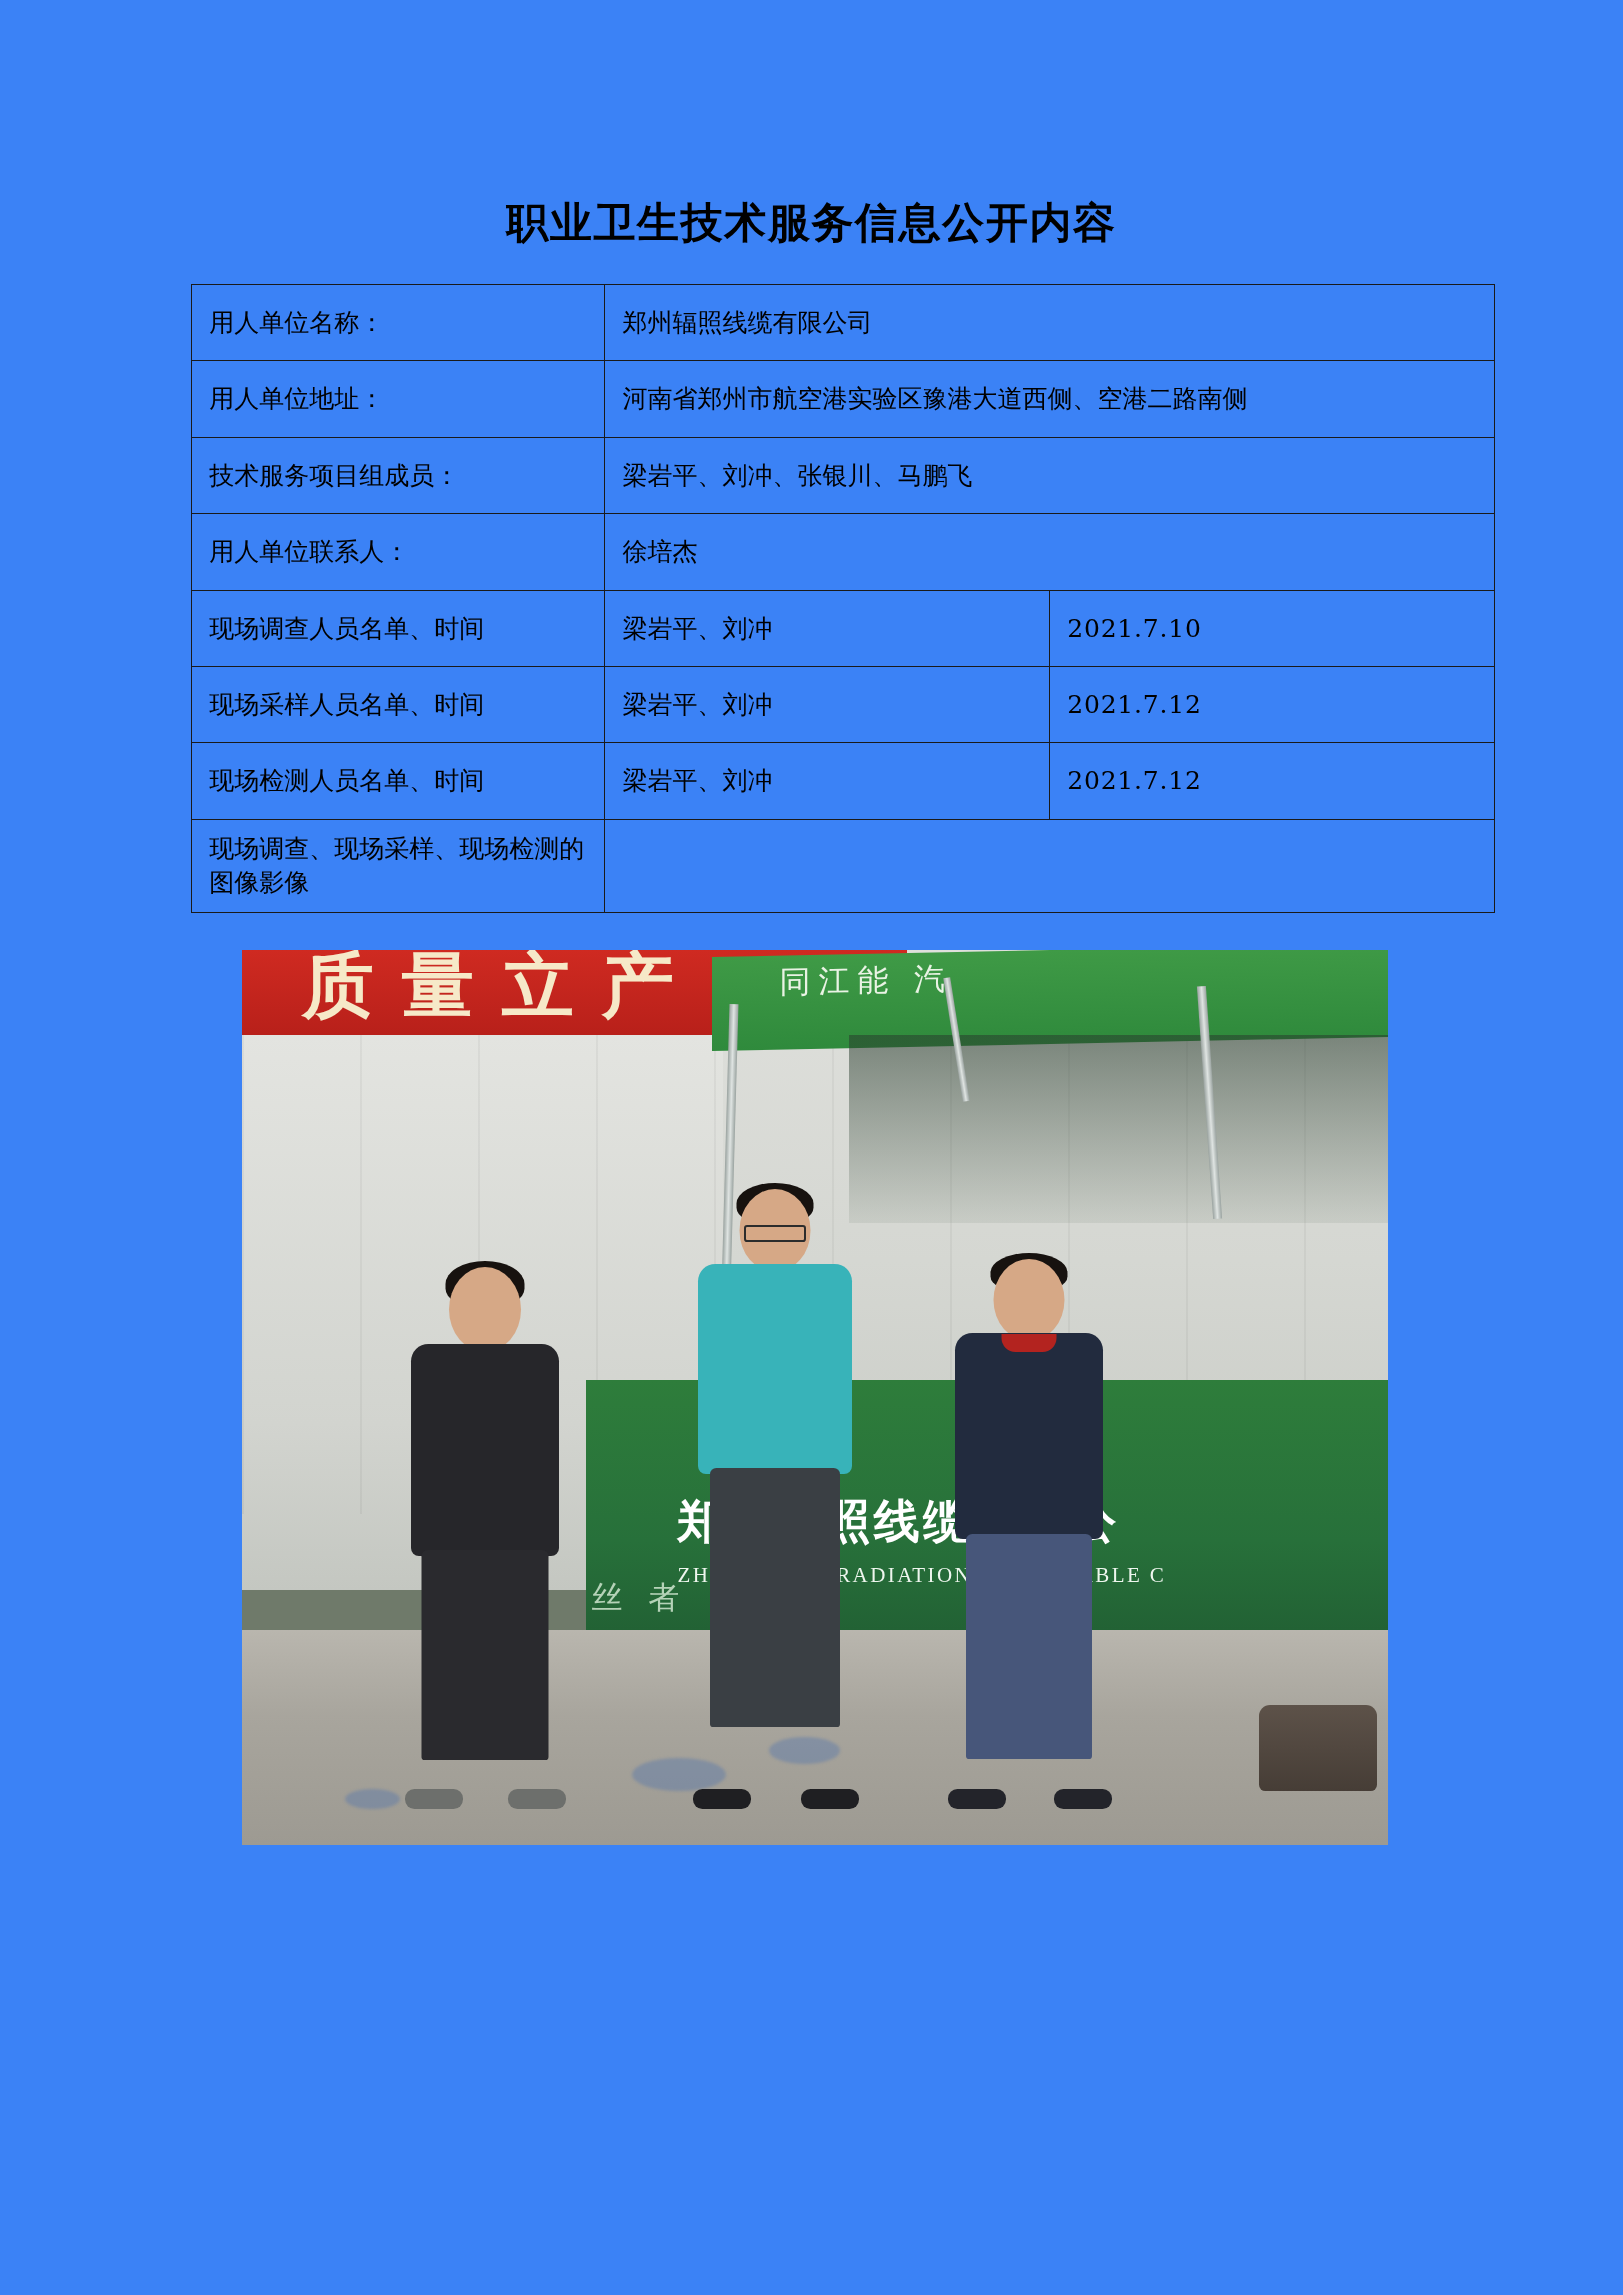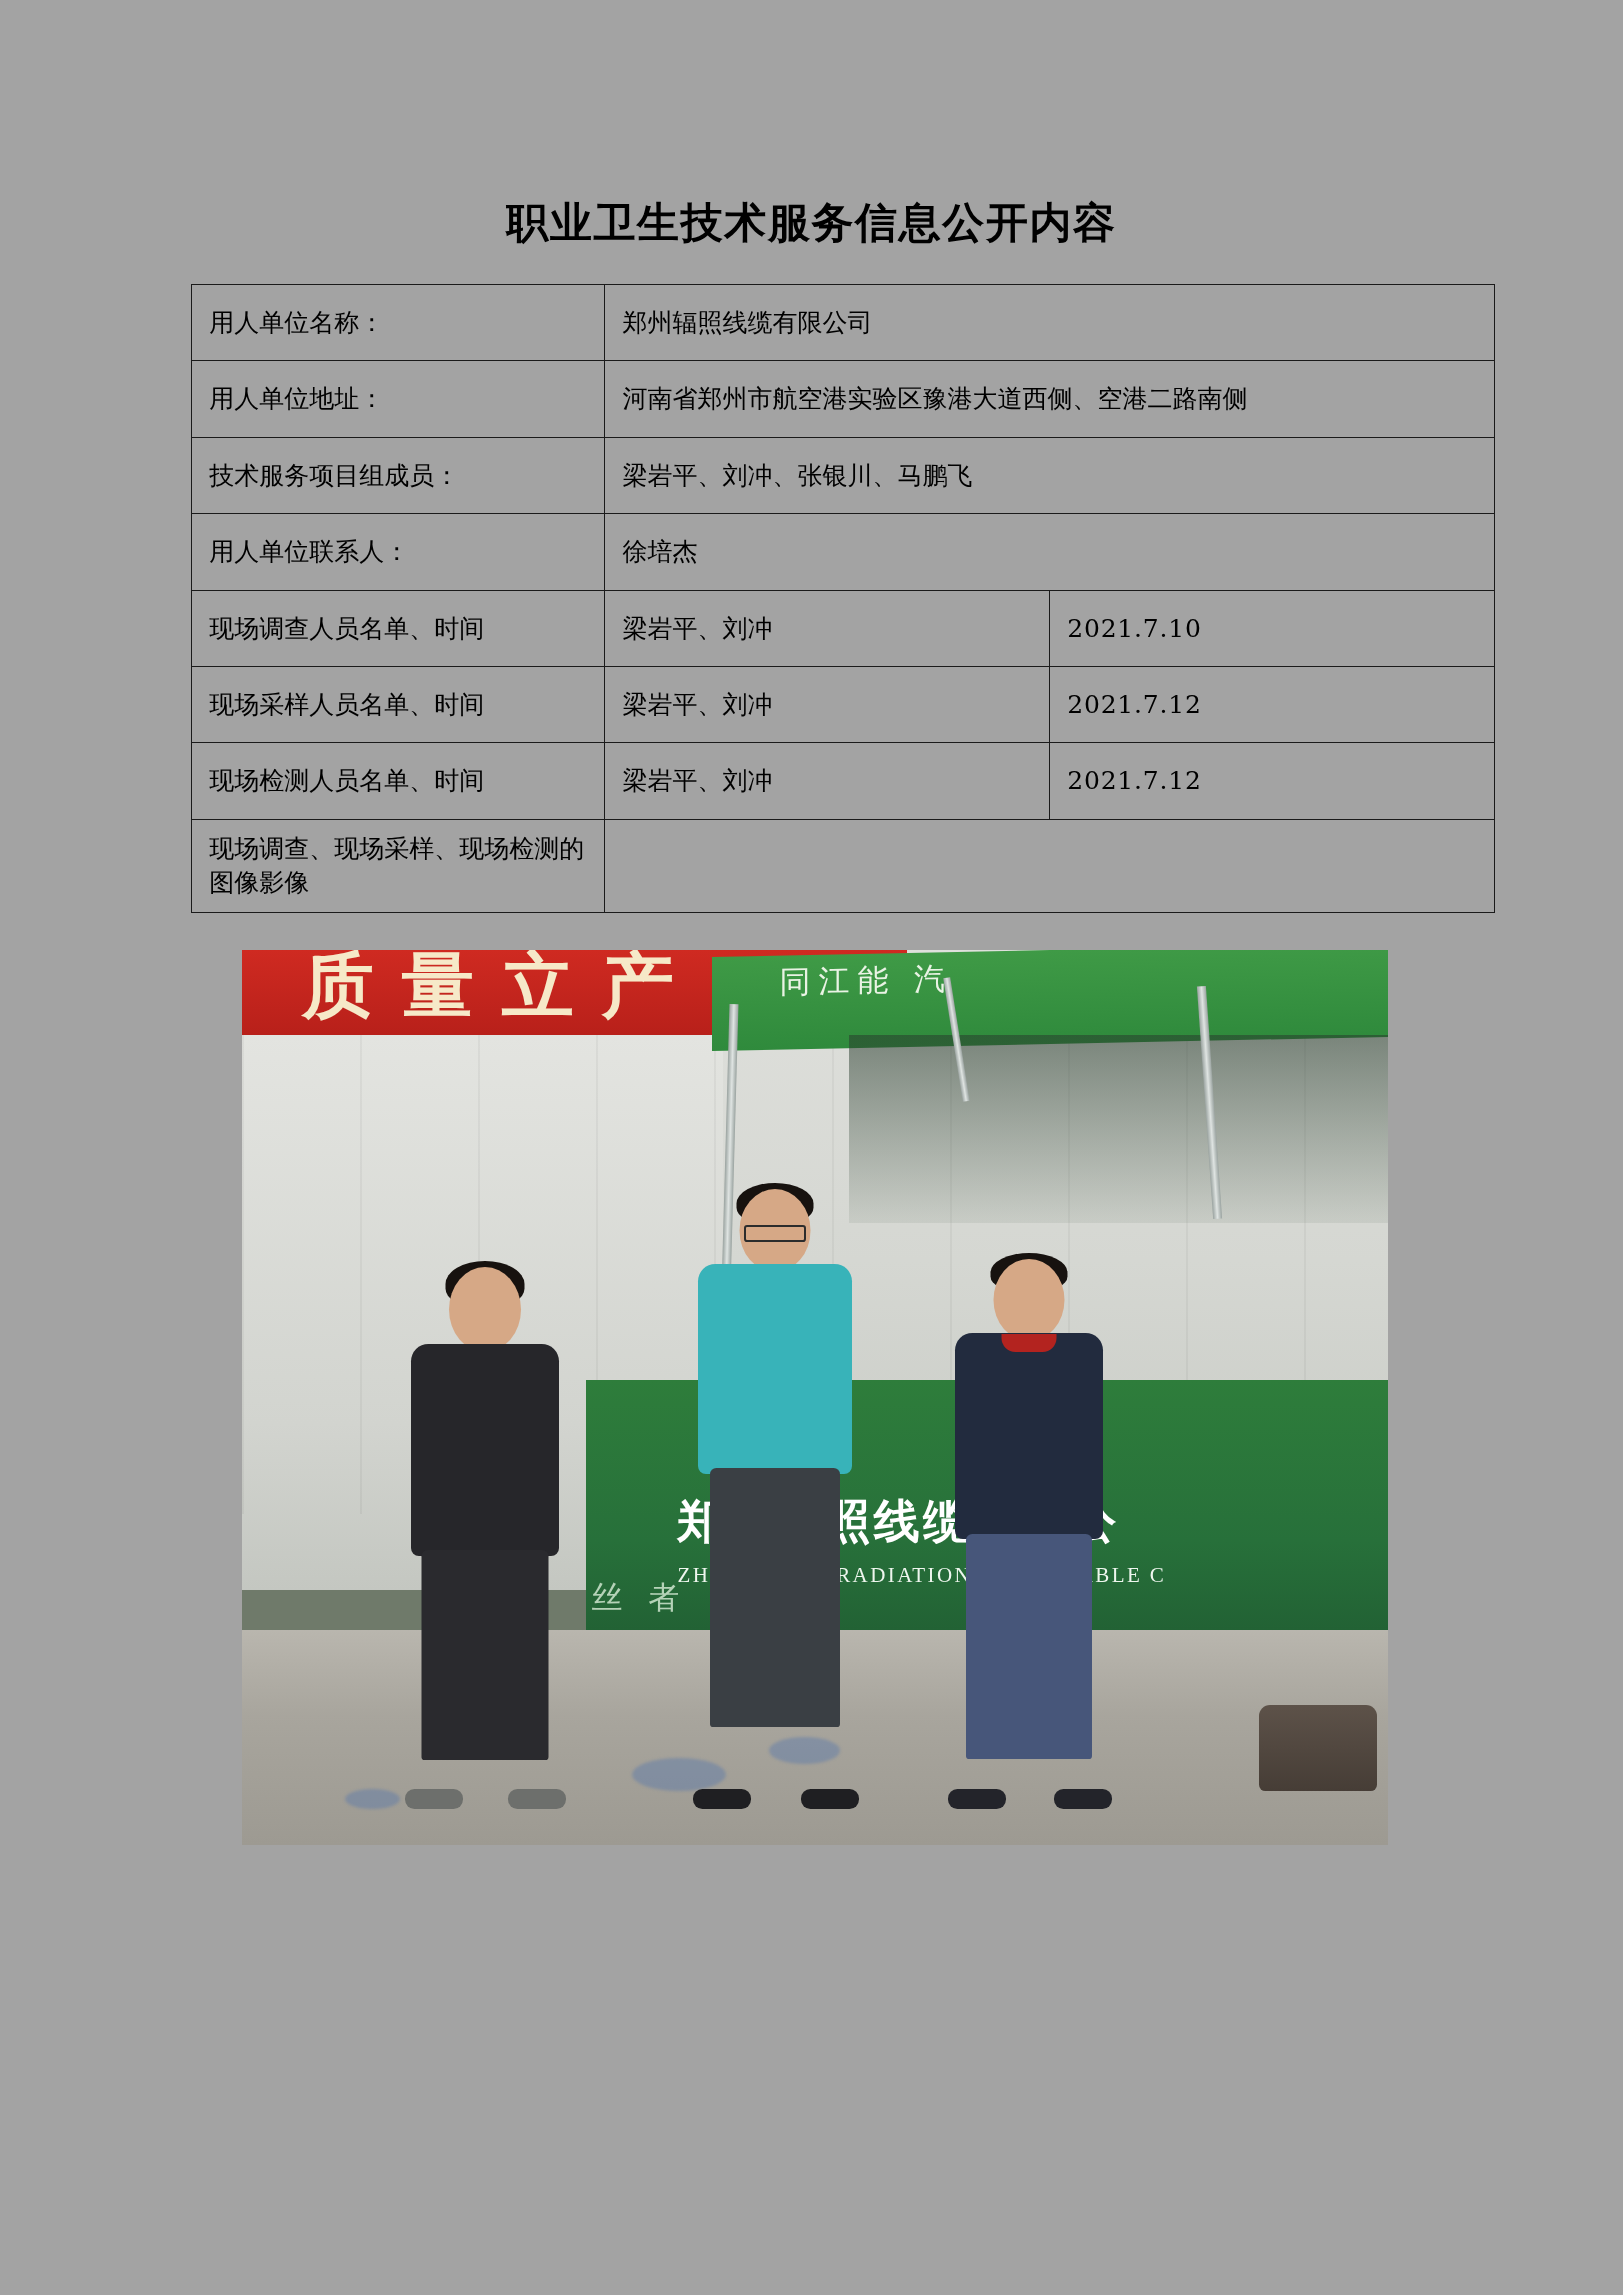"职业卫生技术服务信息公开内容" .page { background: #a3a3a3 -> #3b82f6 }
